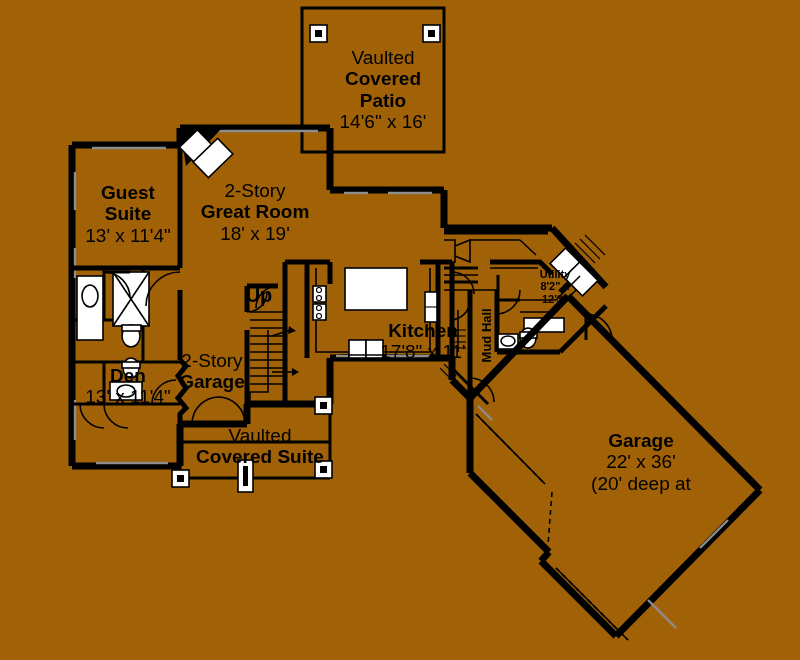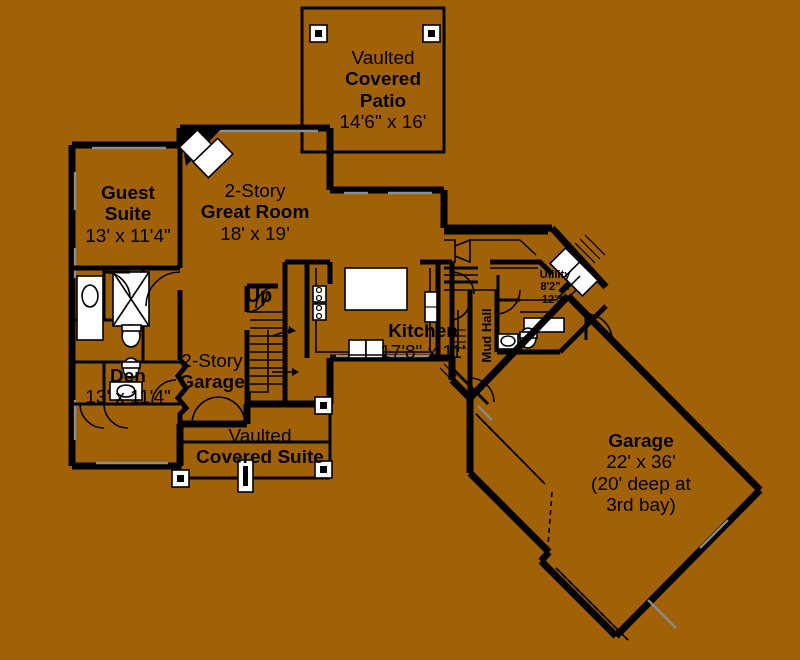"3rd bay)" span.ln { html: <span>3rd bay)</span> -> none }
